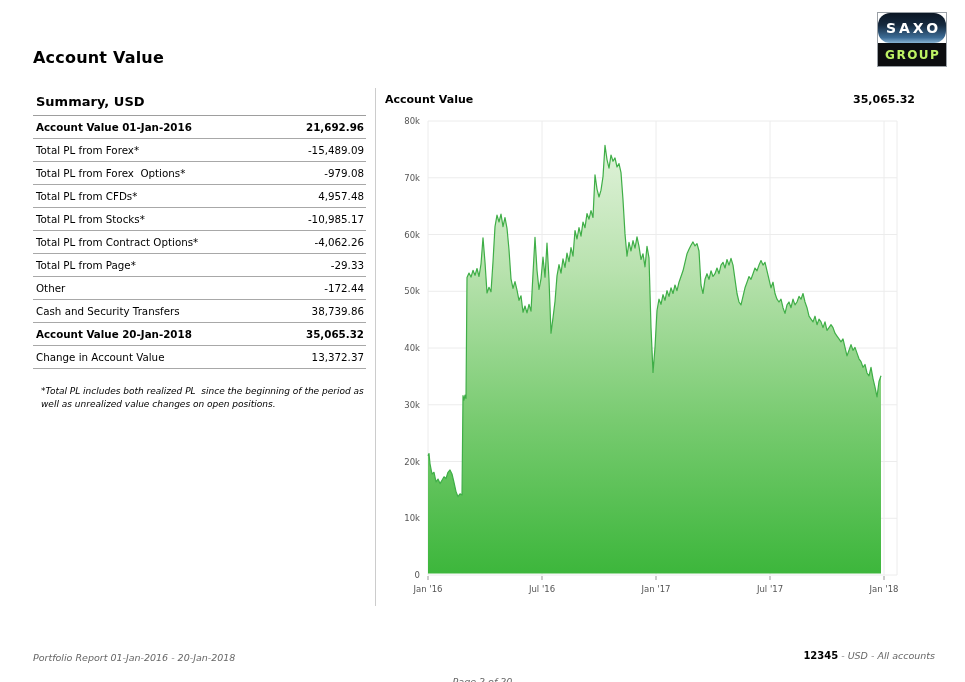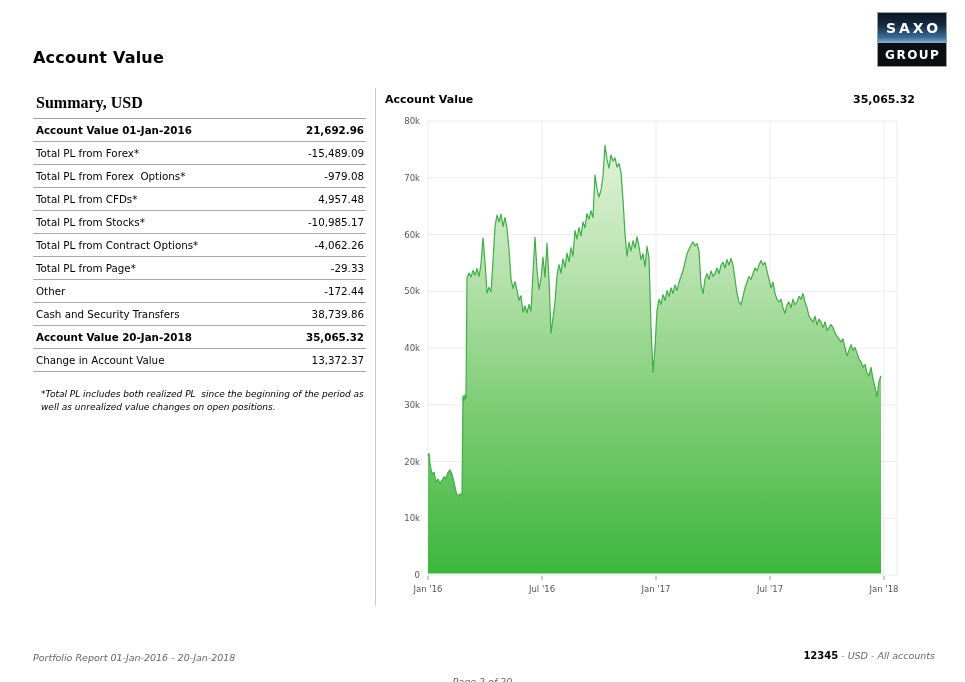"SAXO" .logo-saxo { border-radius: none -> 12px }
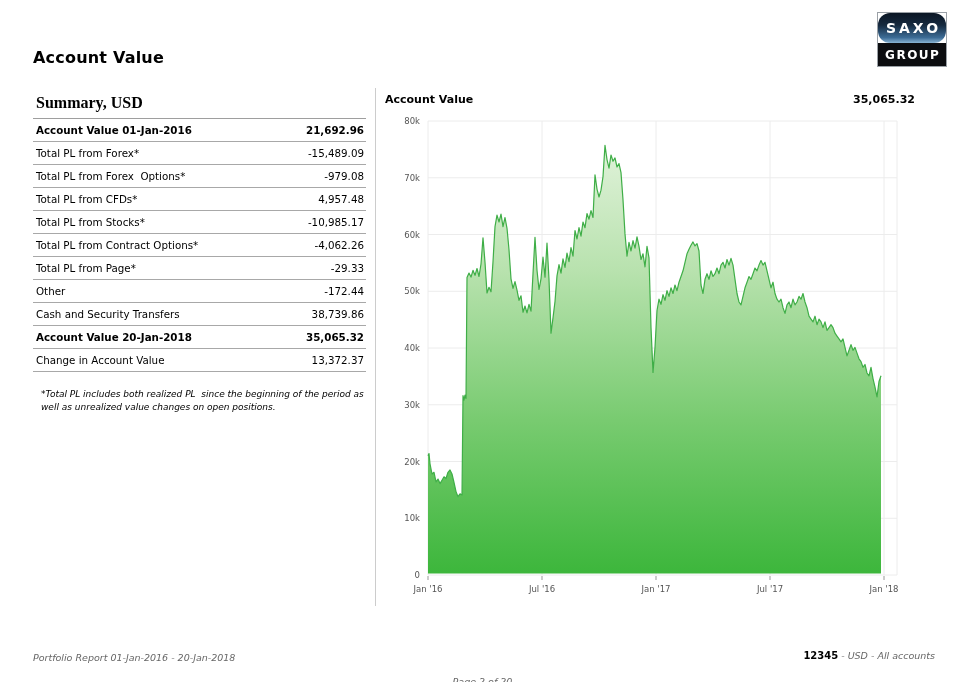"GROUP" .logo-group { color: #ffffff -> #bef264 }
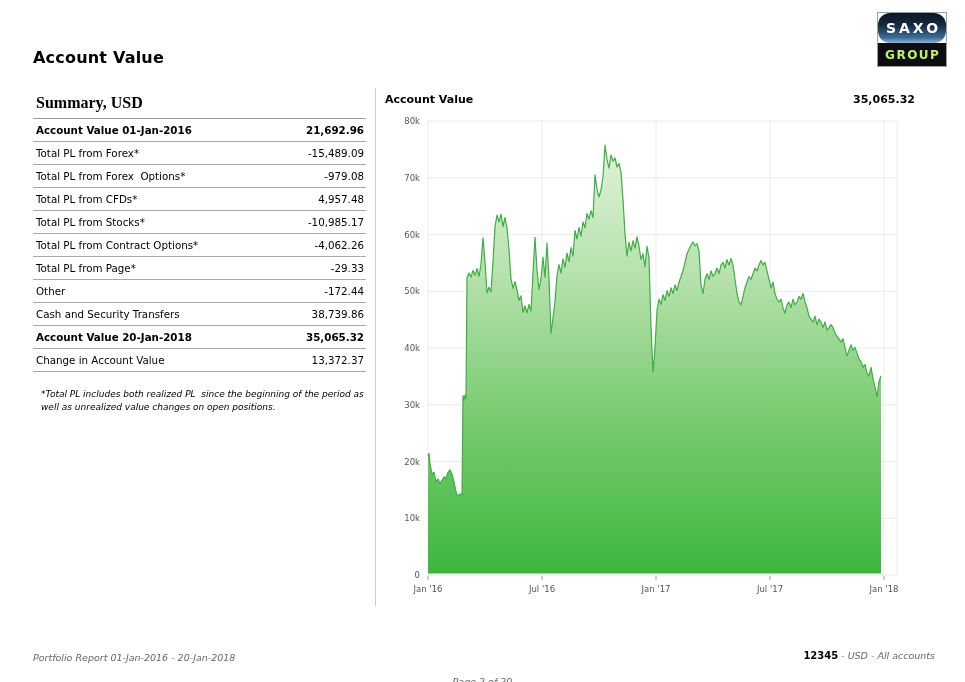"Summary, USD" .summary-header { font-family: Liberation Serif, serif -> none; font-size: 16px -> 13px }
